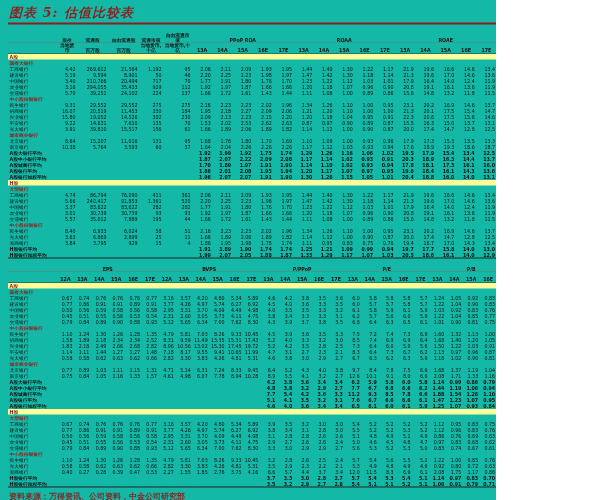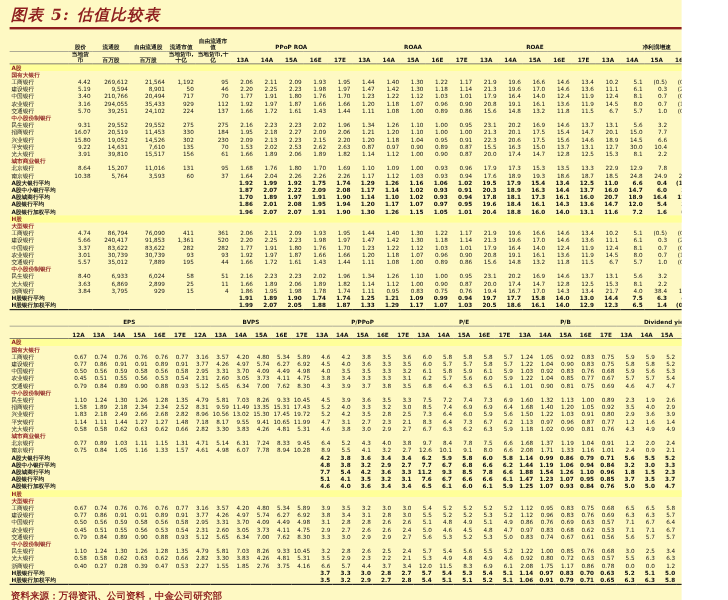"图表 5: 估值比较表" #viewport { background: #fef9c3 -> #14b8a6; width: 568px -> 496px }
